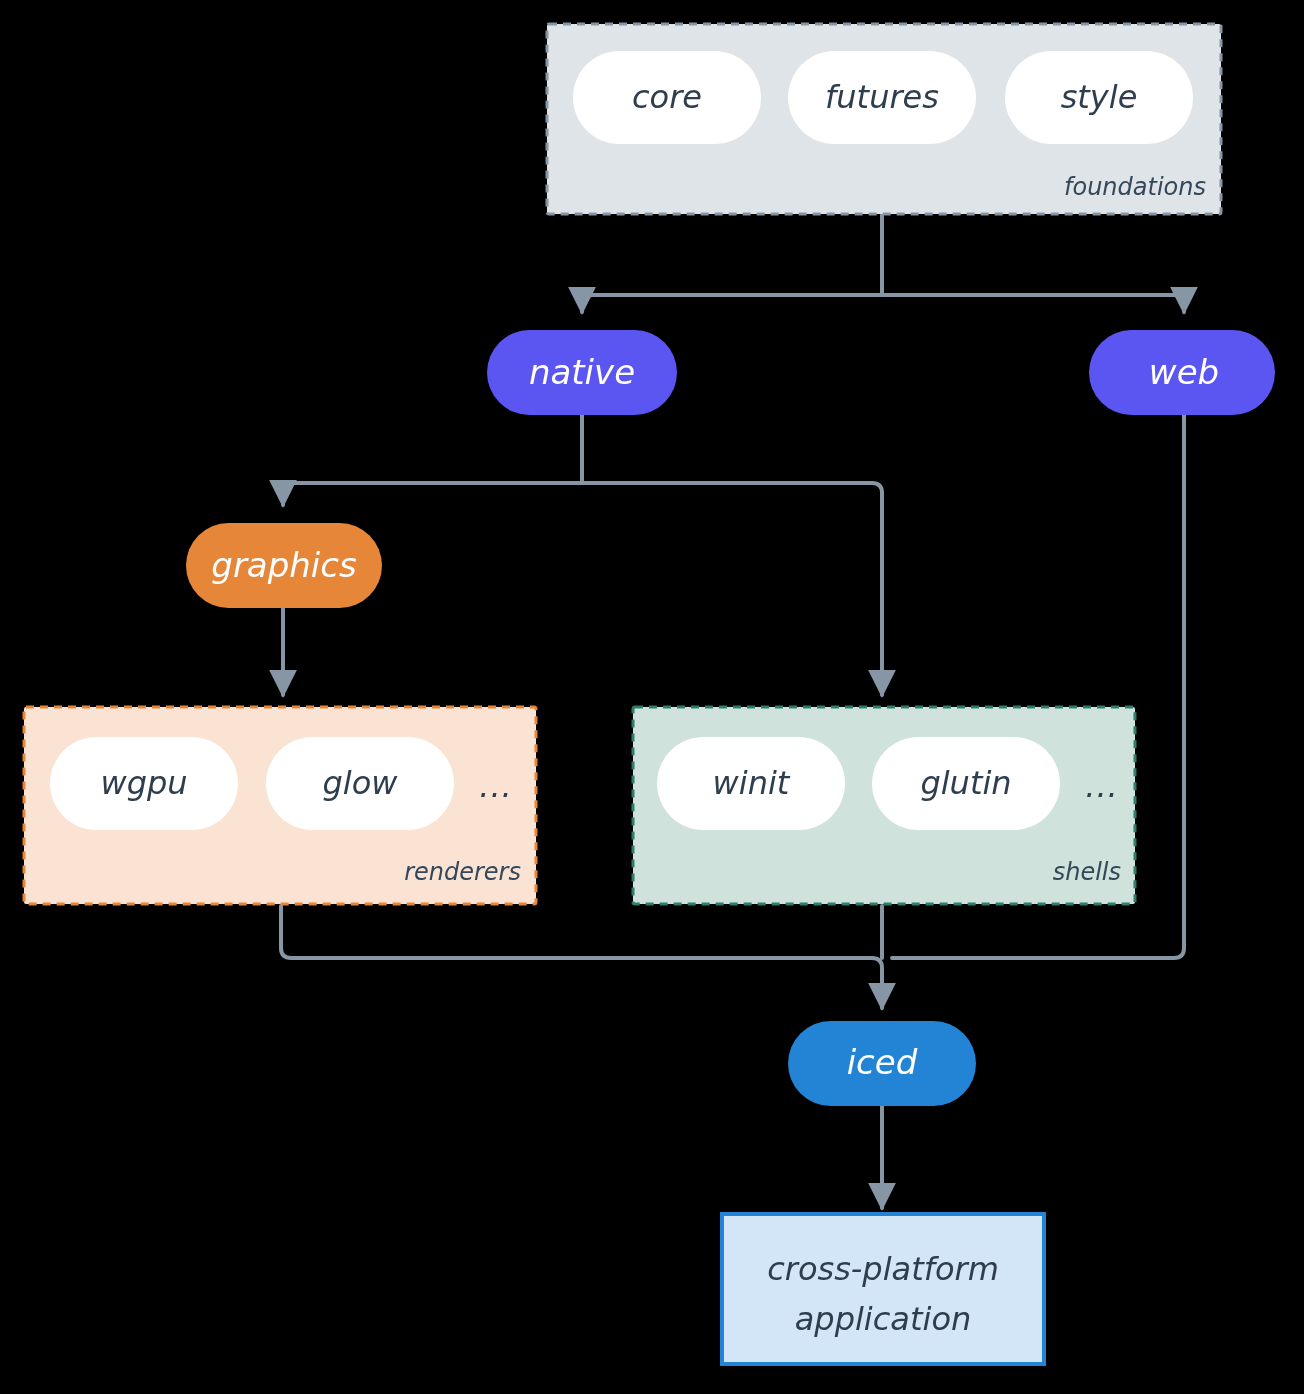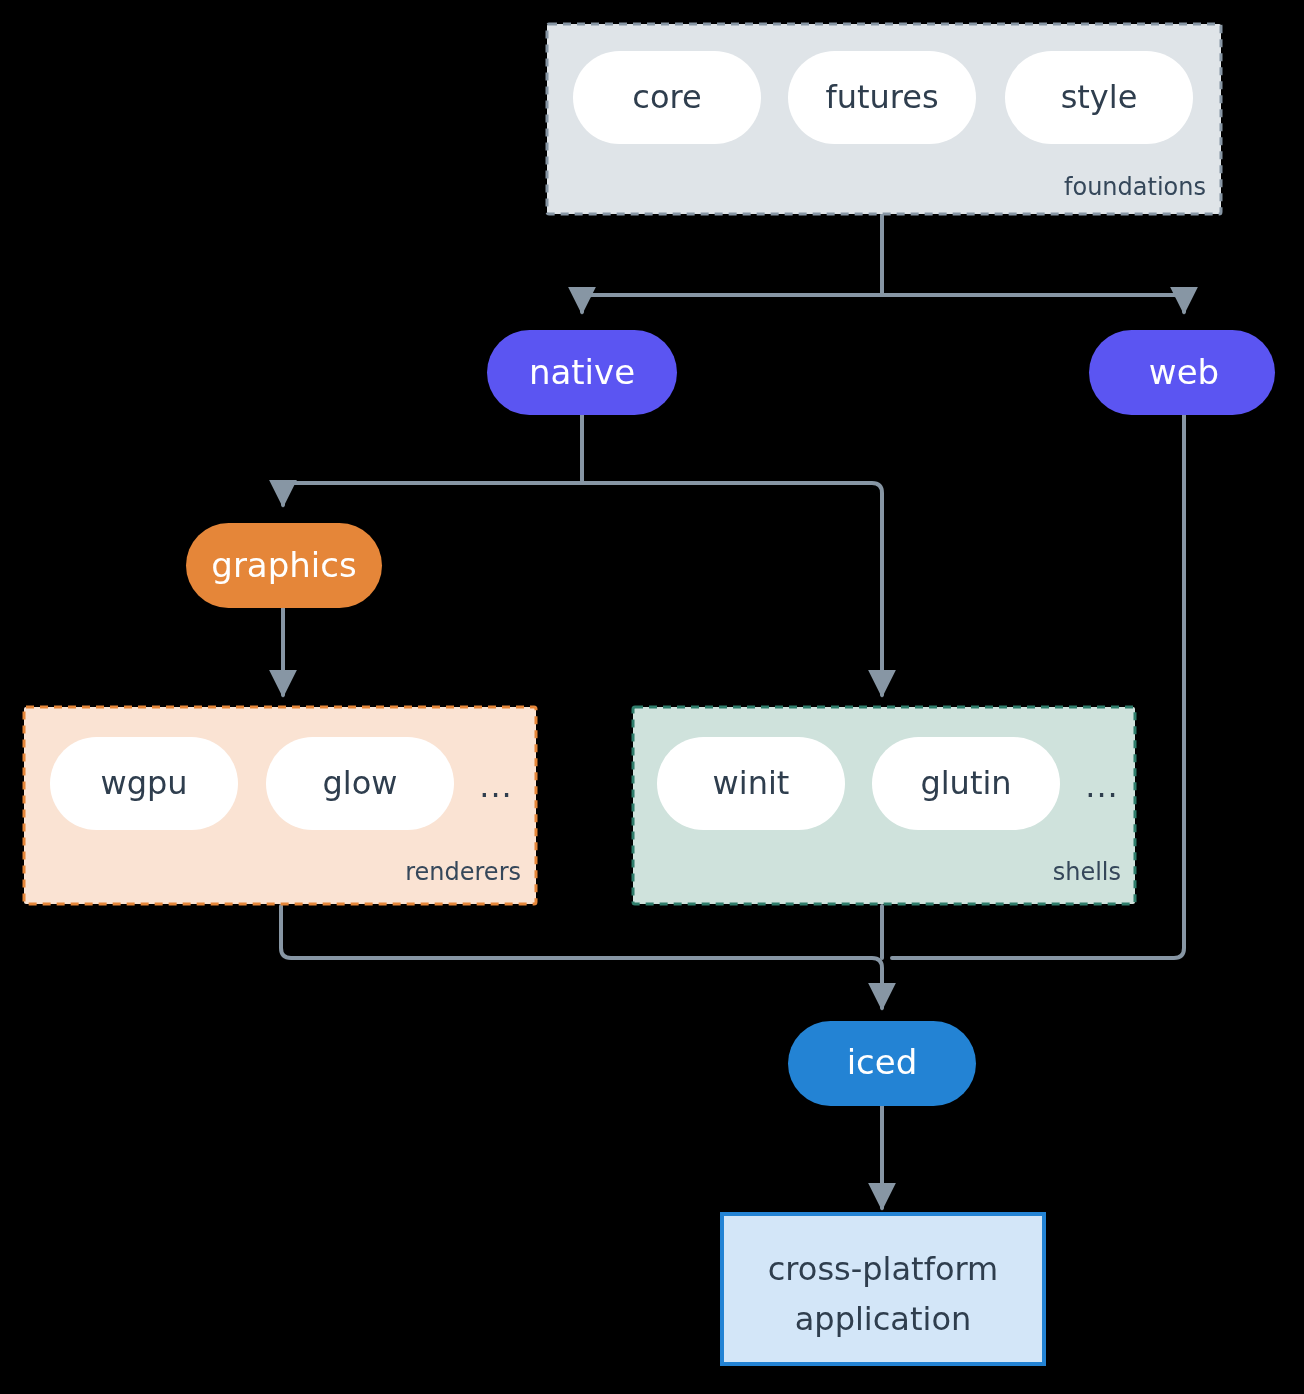"core" #diagram-root { font-style: none -> italic }
